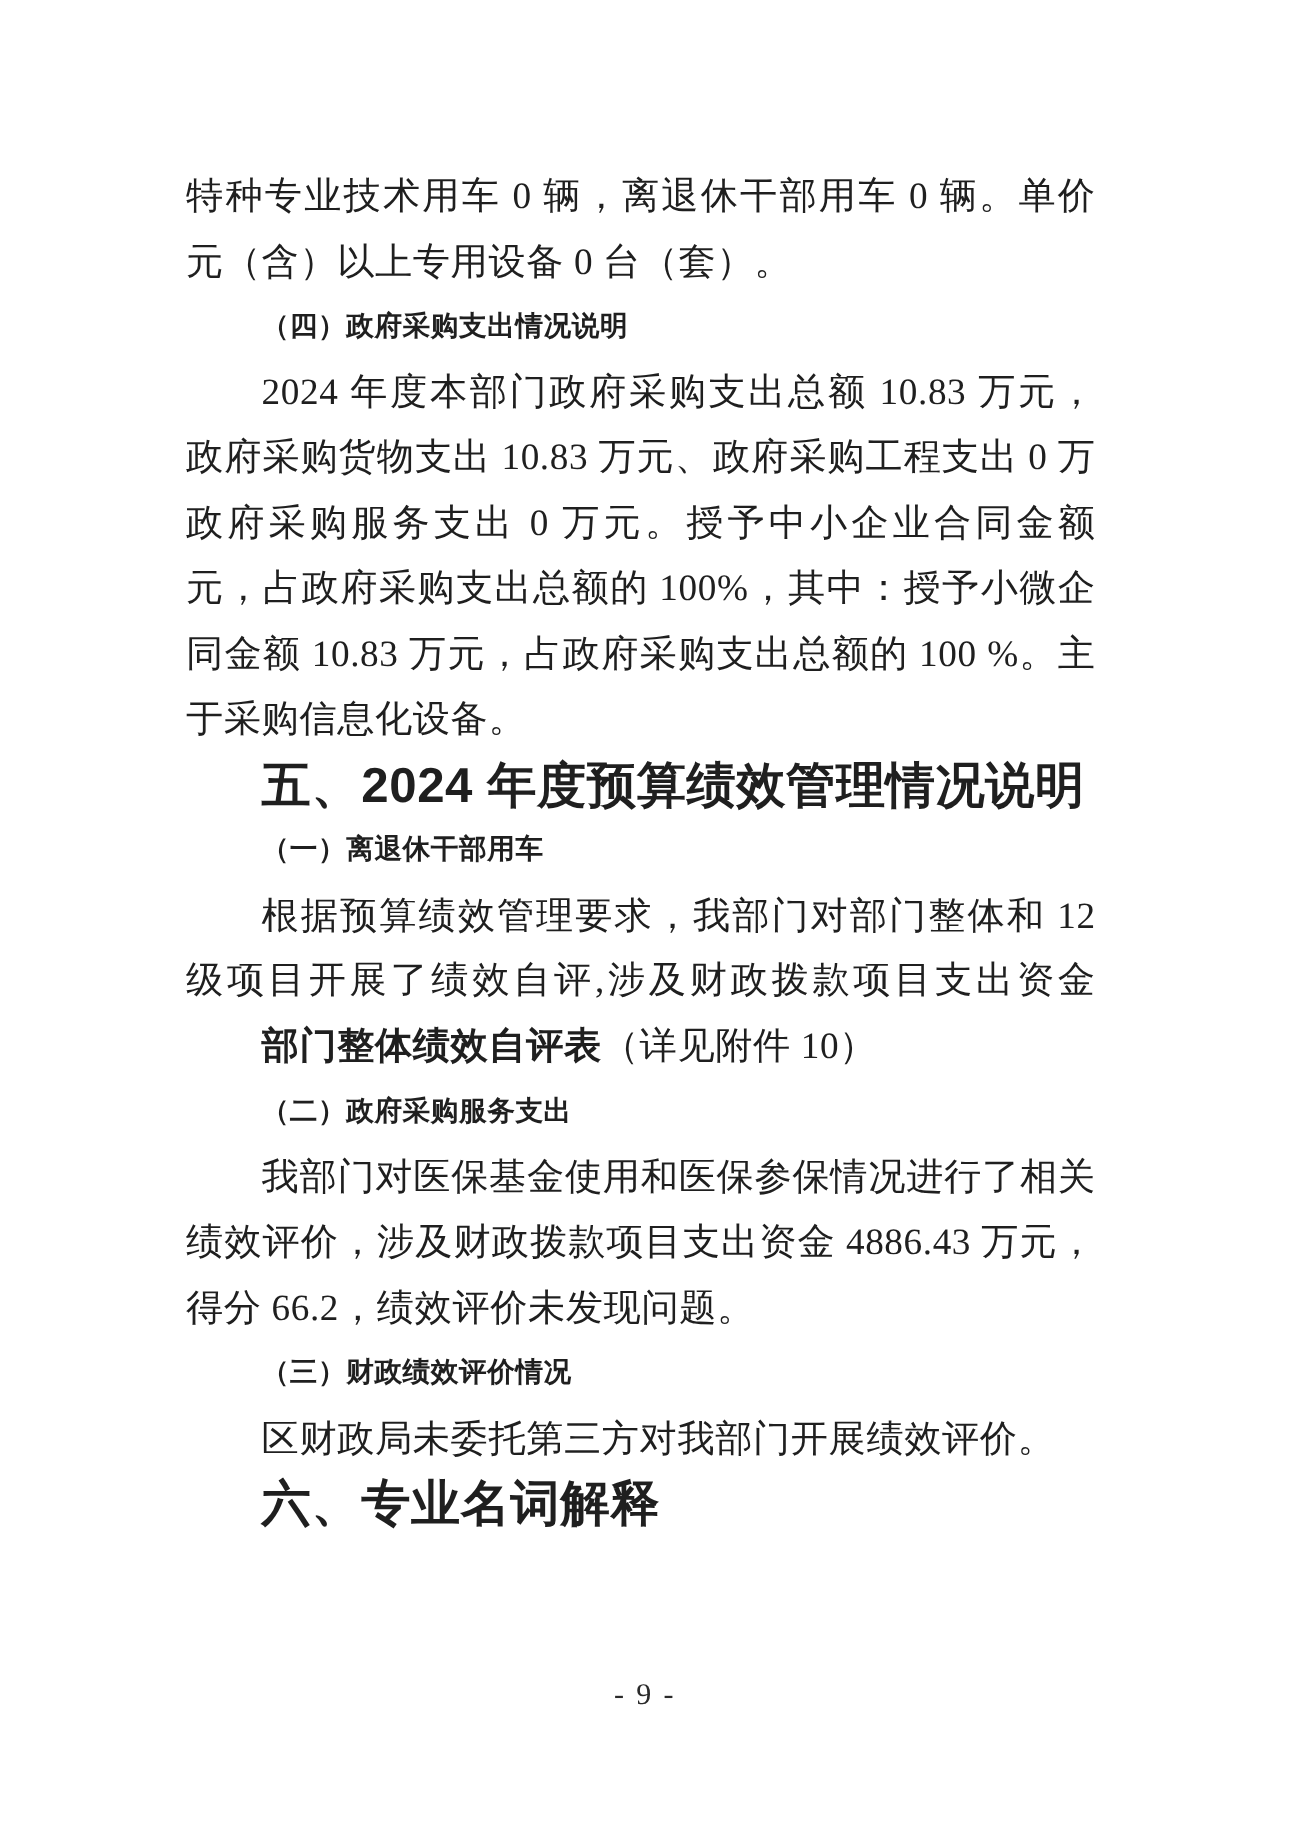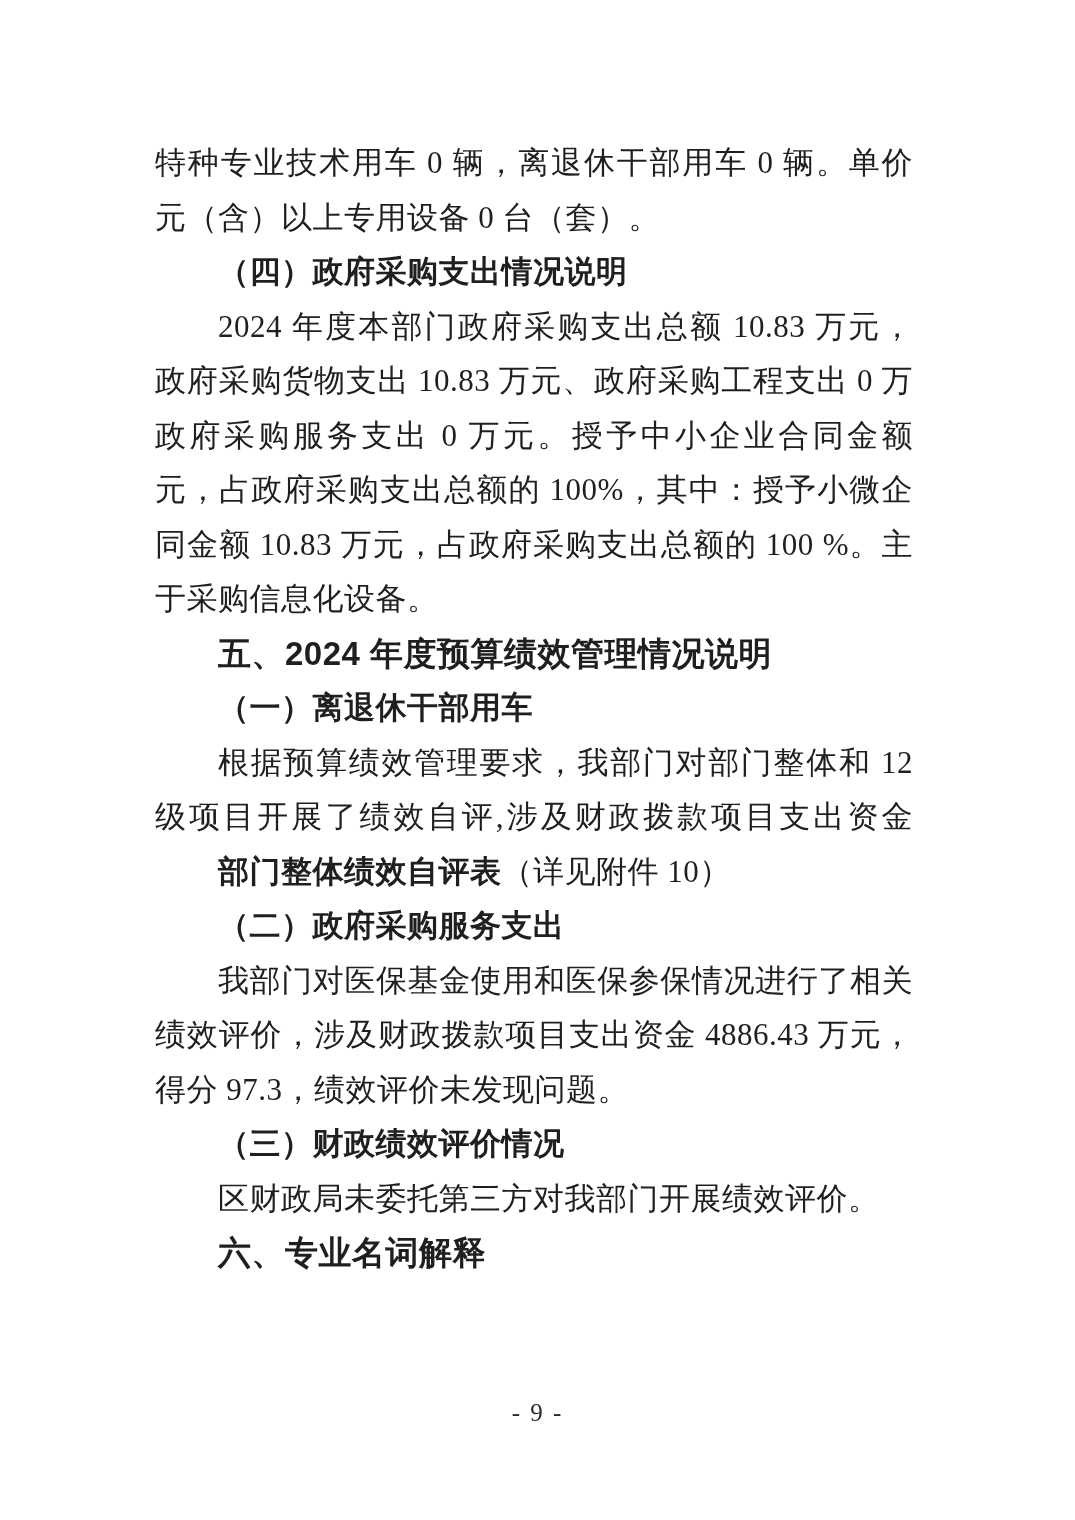"（四）政府采购支出情况说明" .line.kaiti { font-size: 31px -> 23px }
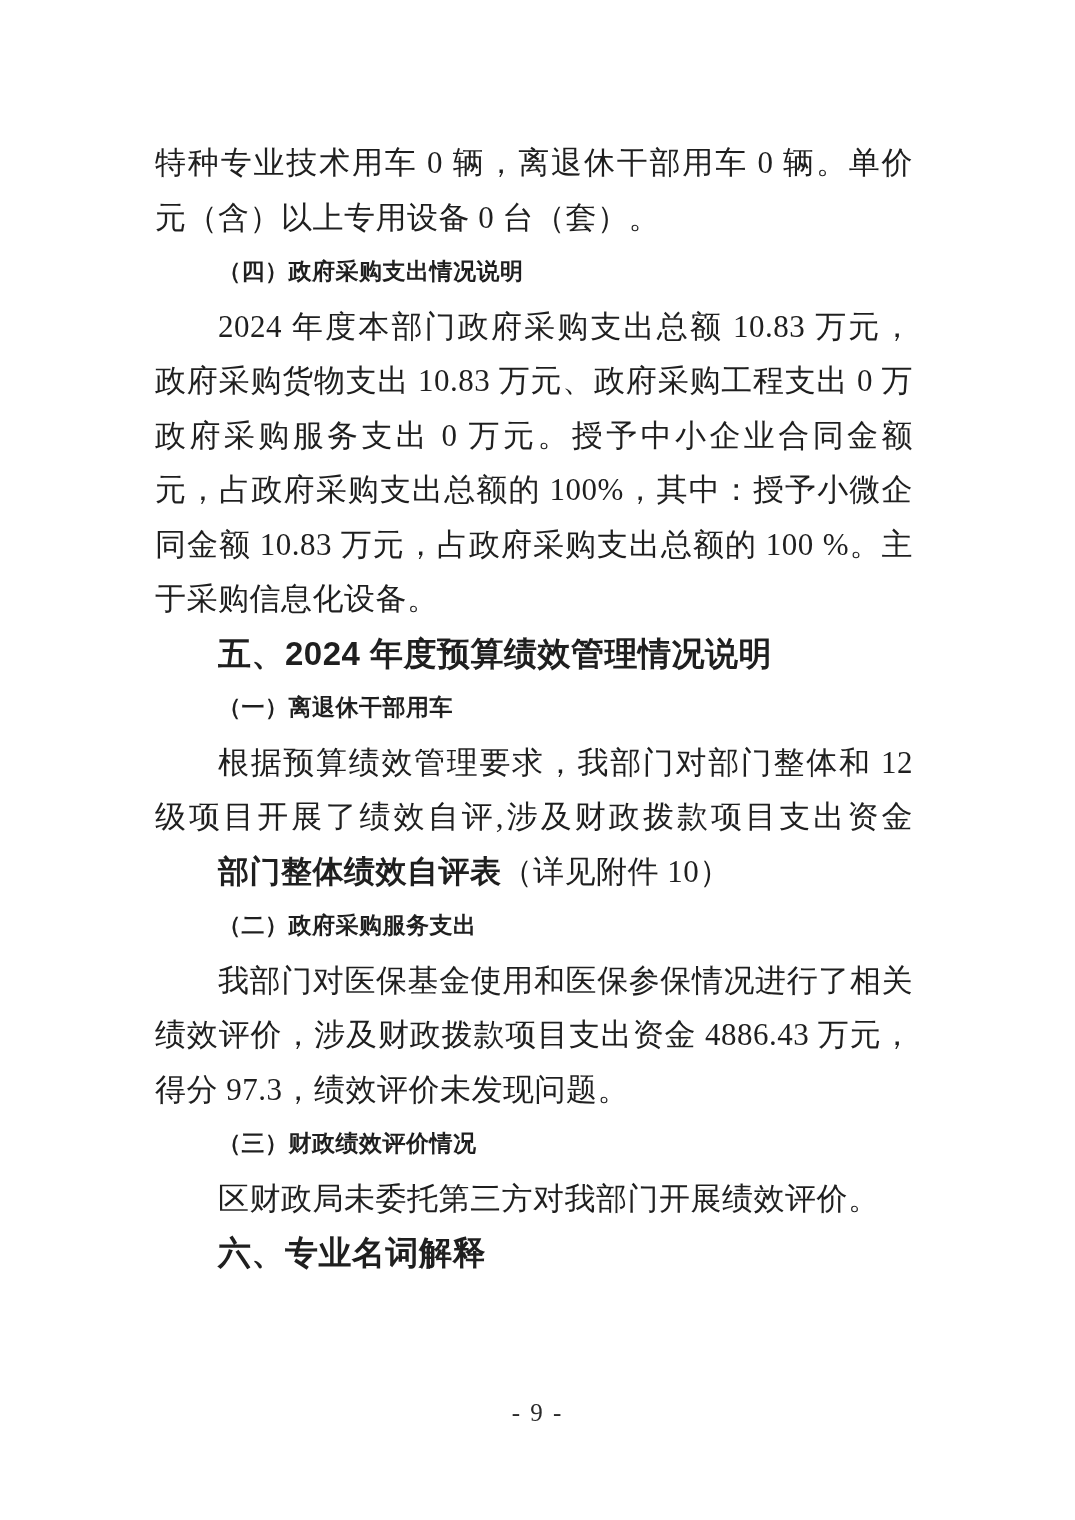"五、2024 年度预算绩效管理情况说明" .line.hei { font-size: 33px -> 41px }
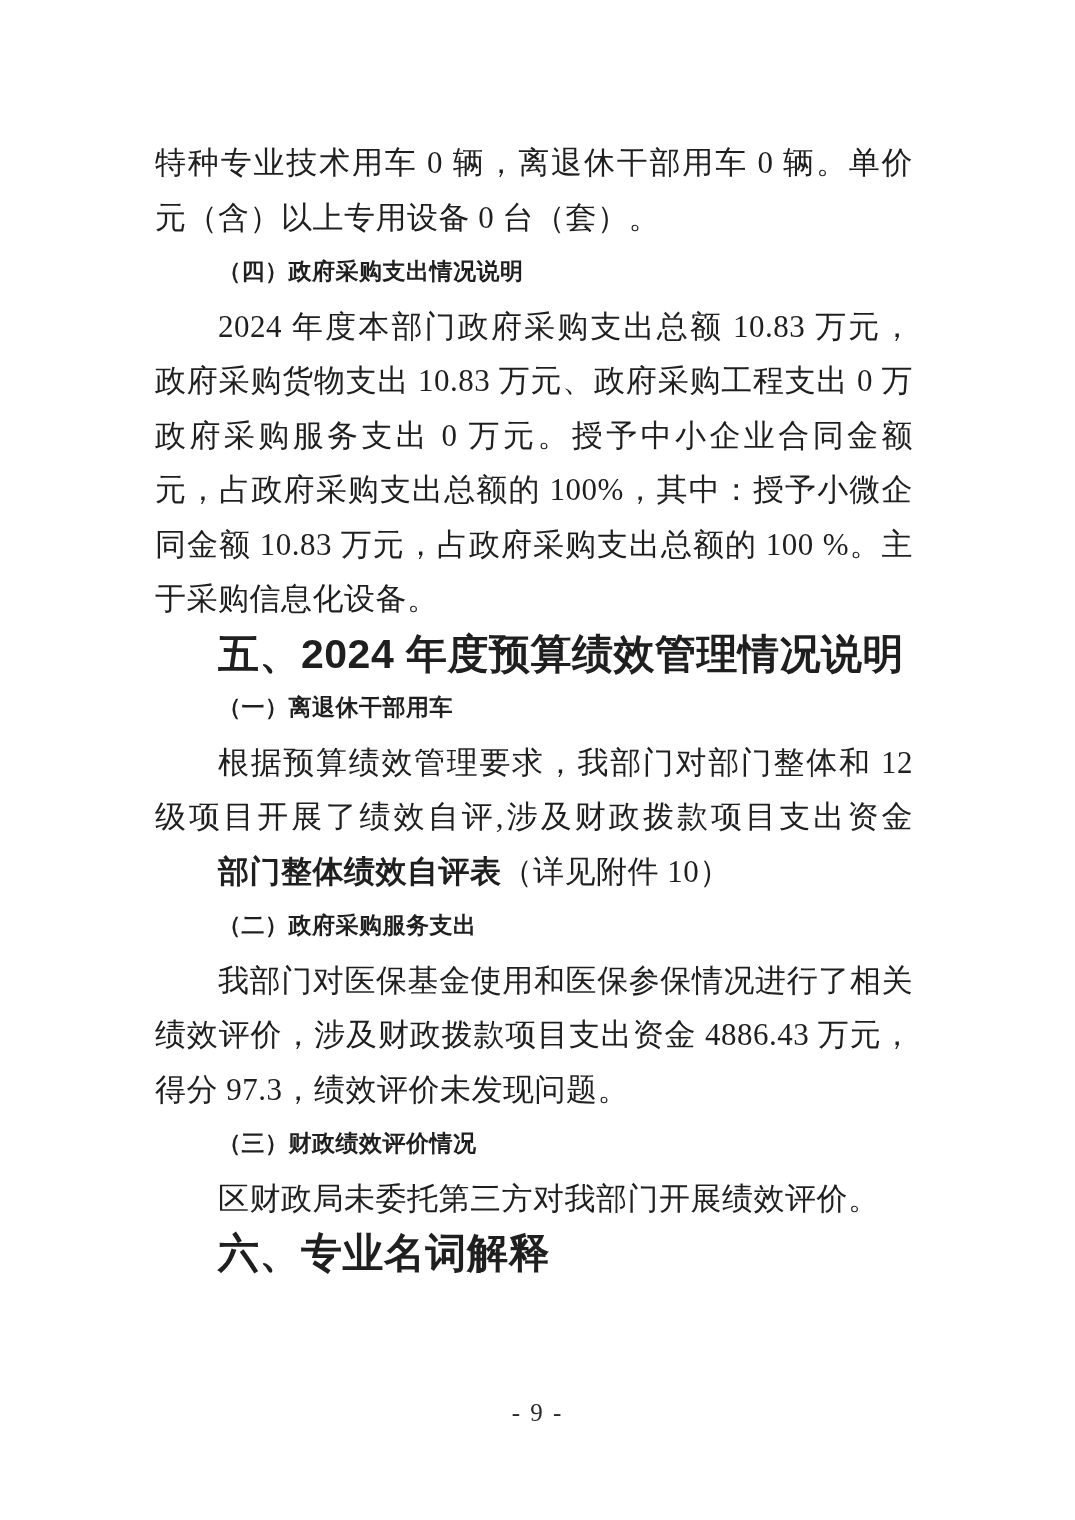"得分 97.3，绩效评价未发现问题。" div.line { text: 97.3 -> 66.2 }
